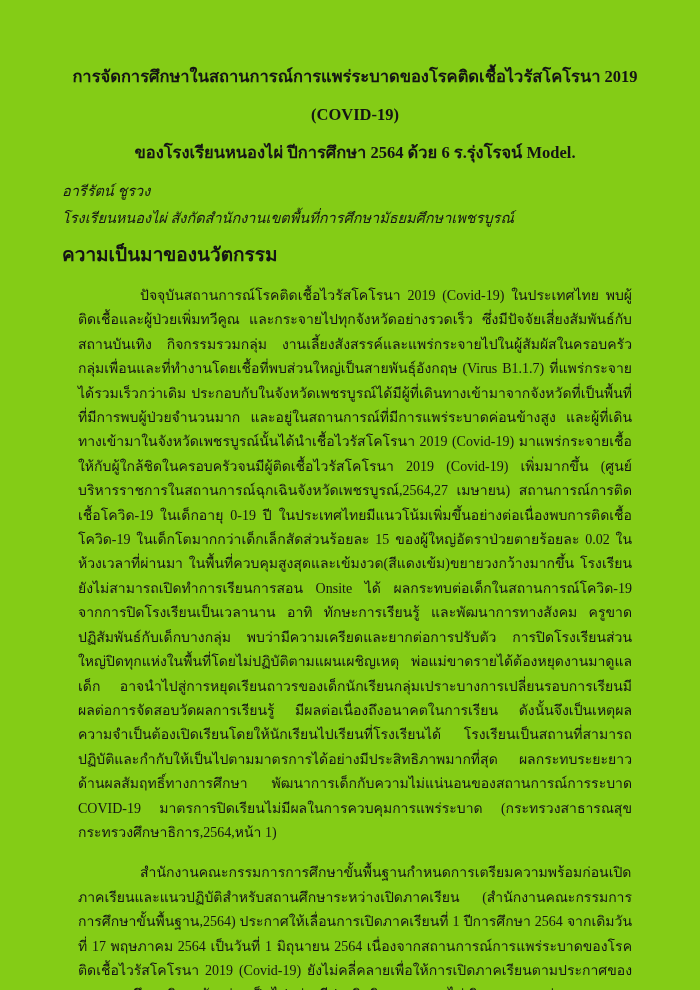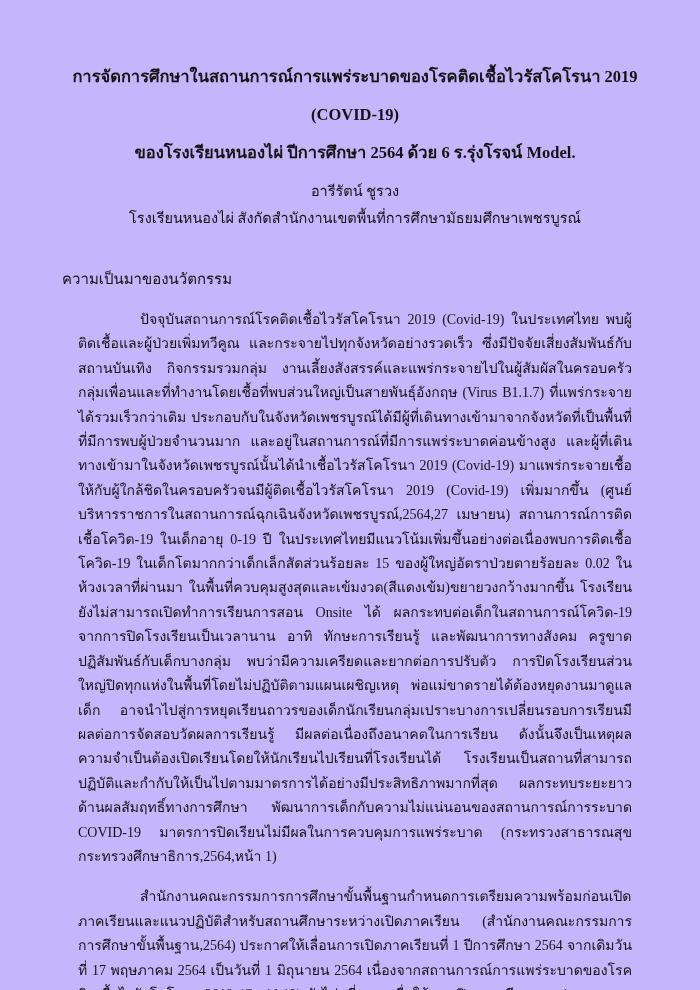"การจัดการศึกษาในสถานการณ์การแพร่ระบาดของ" .page { background: #c4b5fd -> #84cc16 }
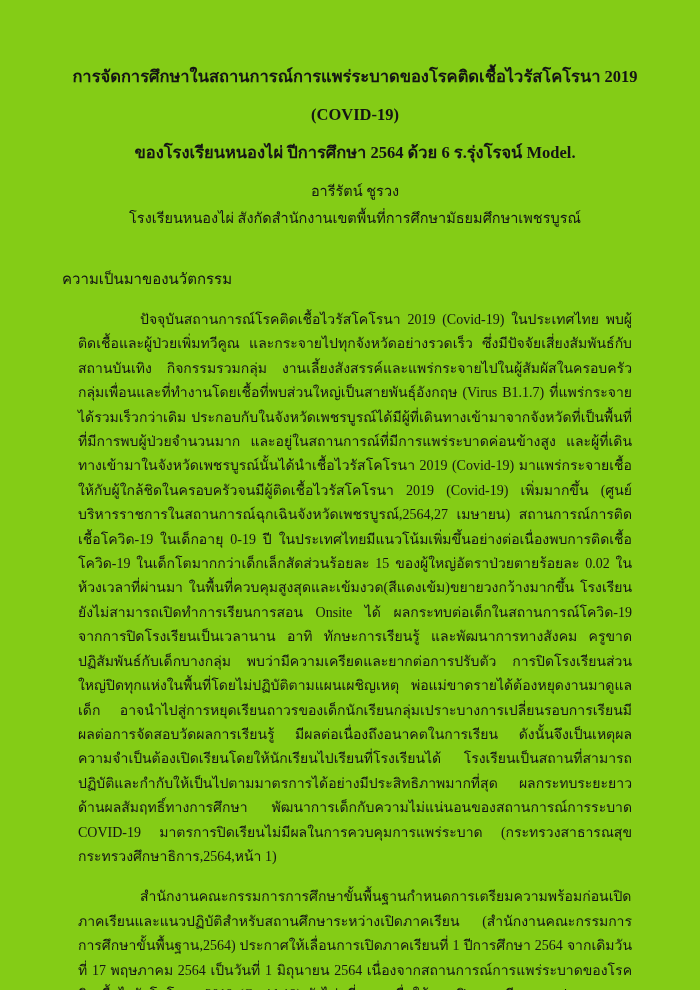"อารีรัตน์ ชูรวง" .byline { font-style: none -> italic; text-align: center -> left }
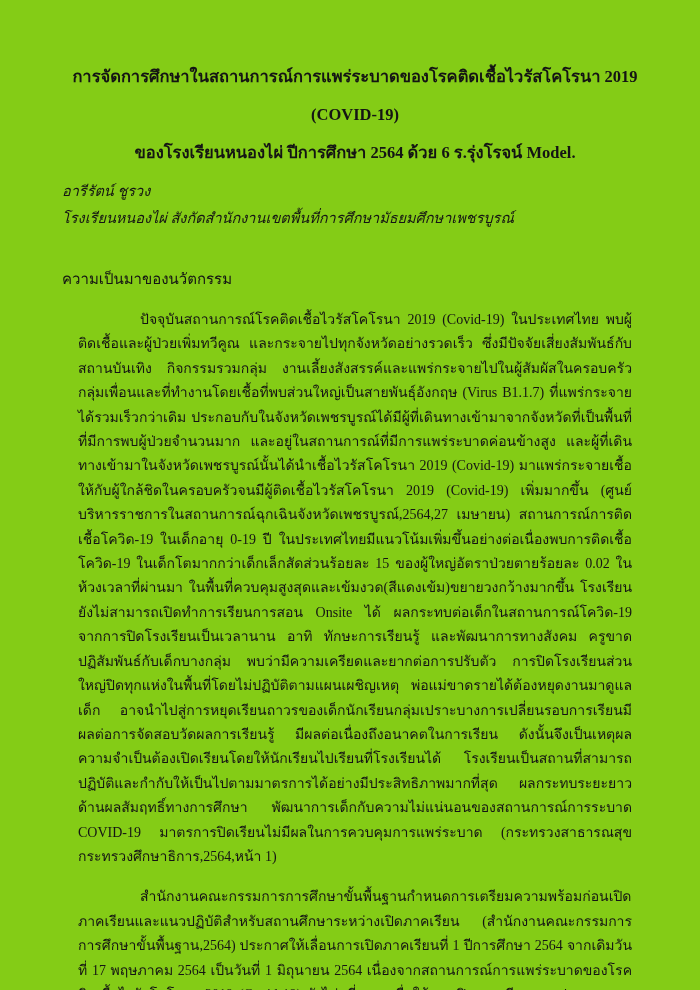"ความเป็นมาของนวัตกรรม" .section-heading { font-size: 15px -> 19px; font-weight: normal -> bold; margin: 34px 0 2px 0 -> 10px 0 2px 0 }
